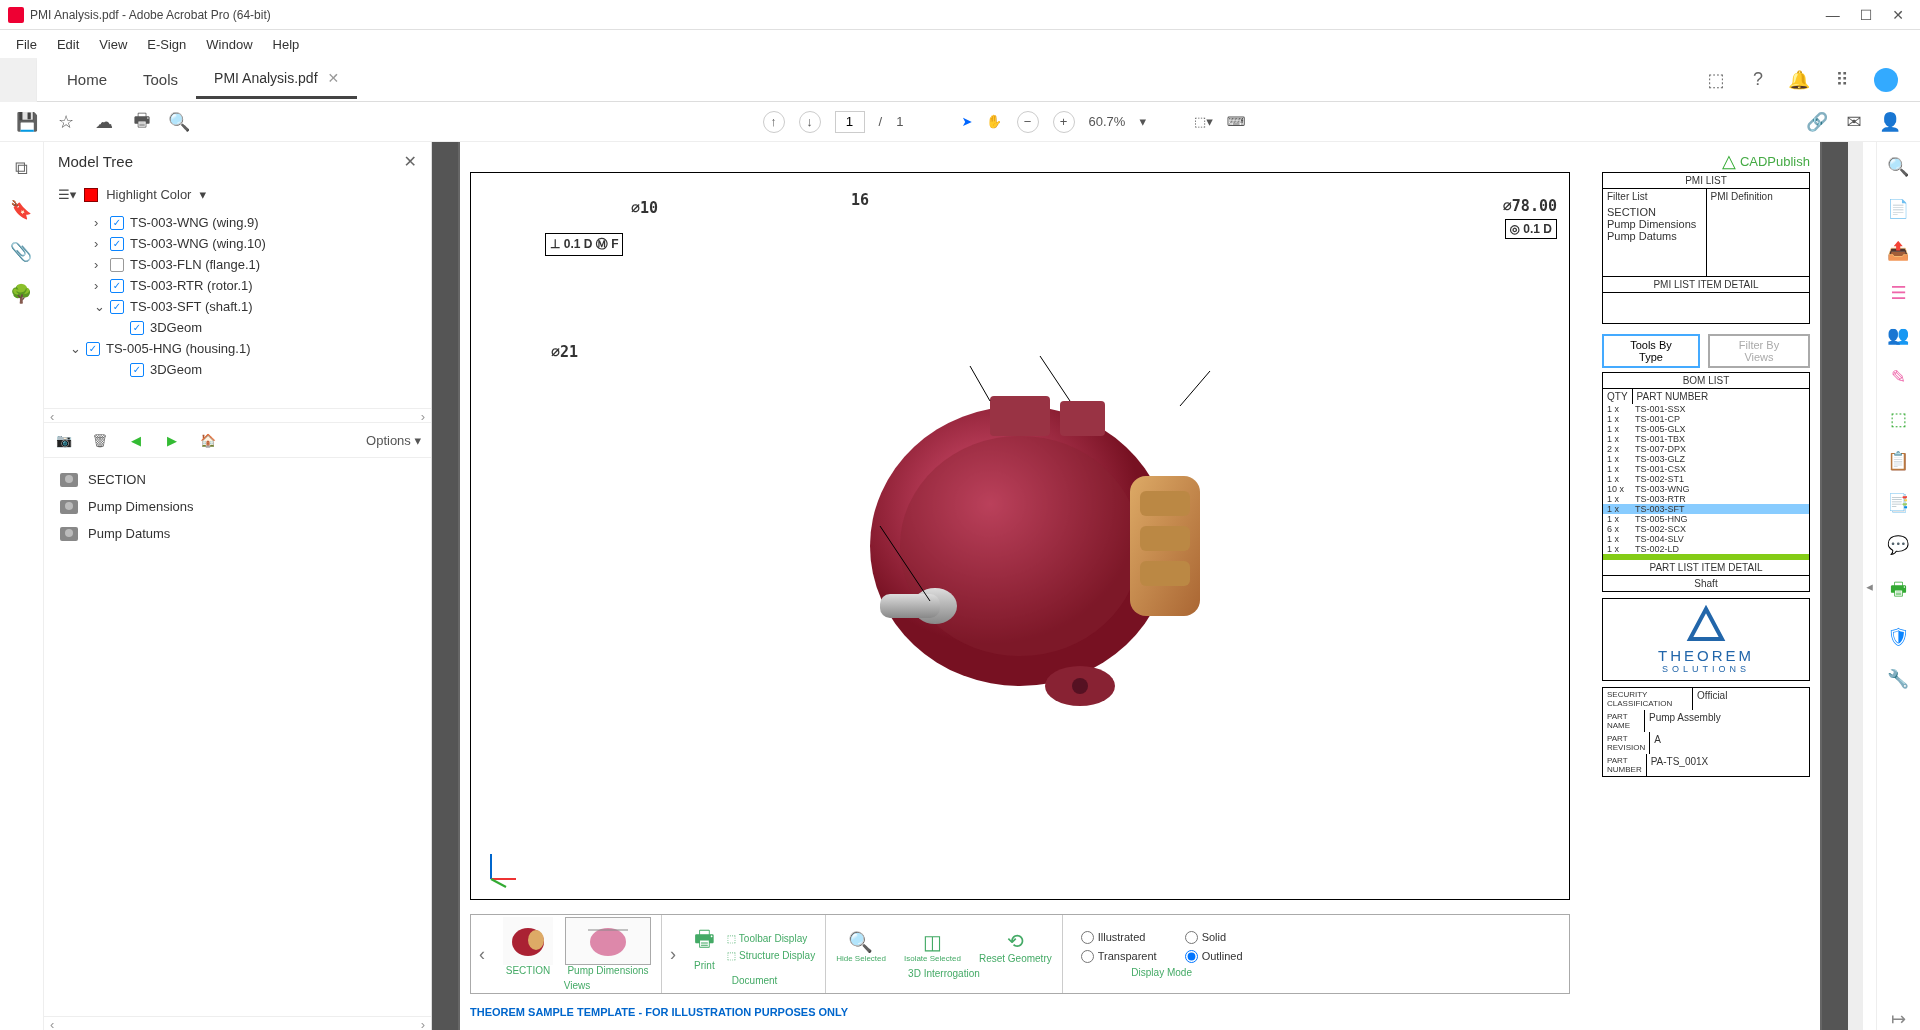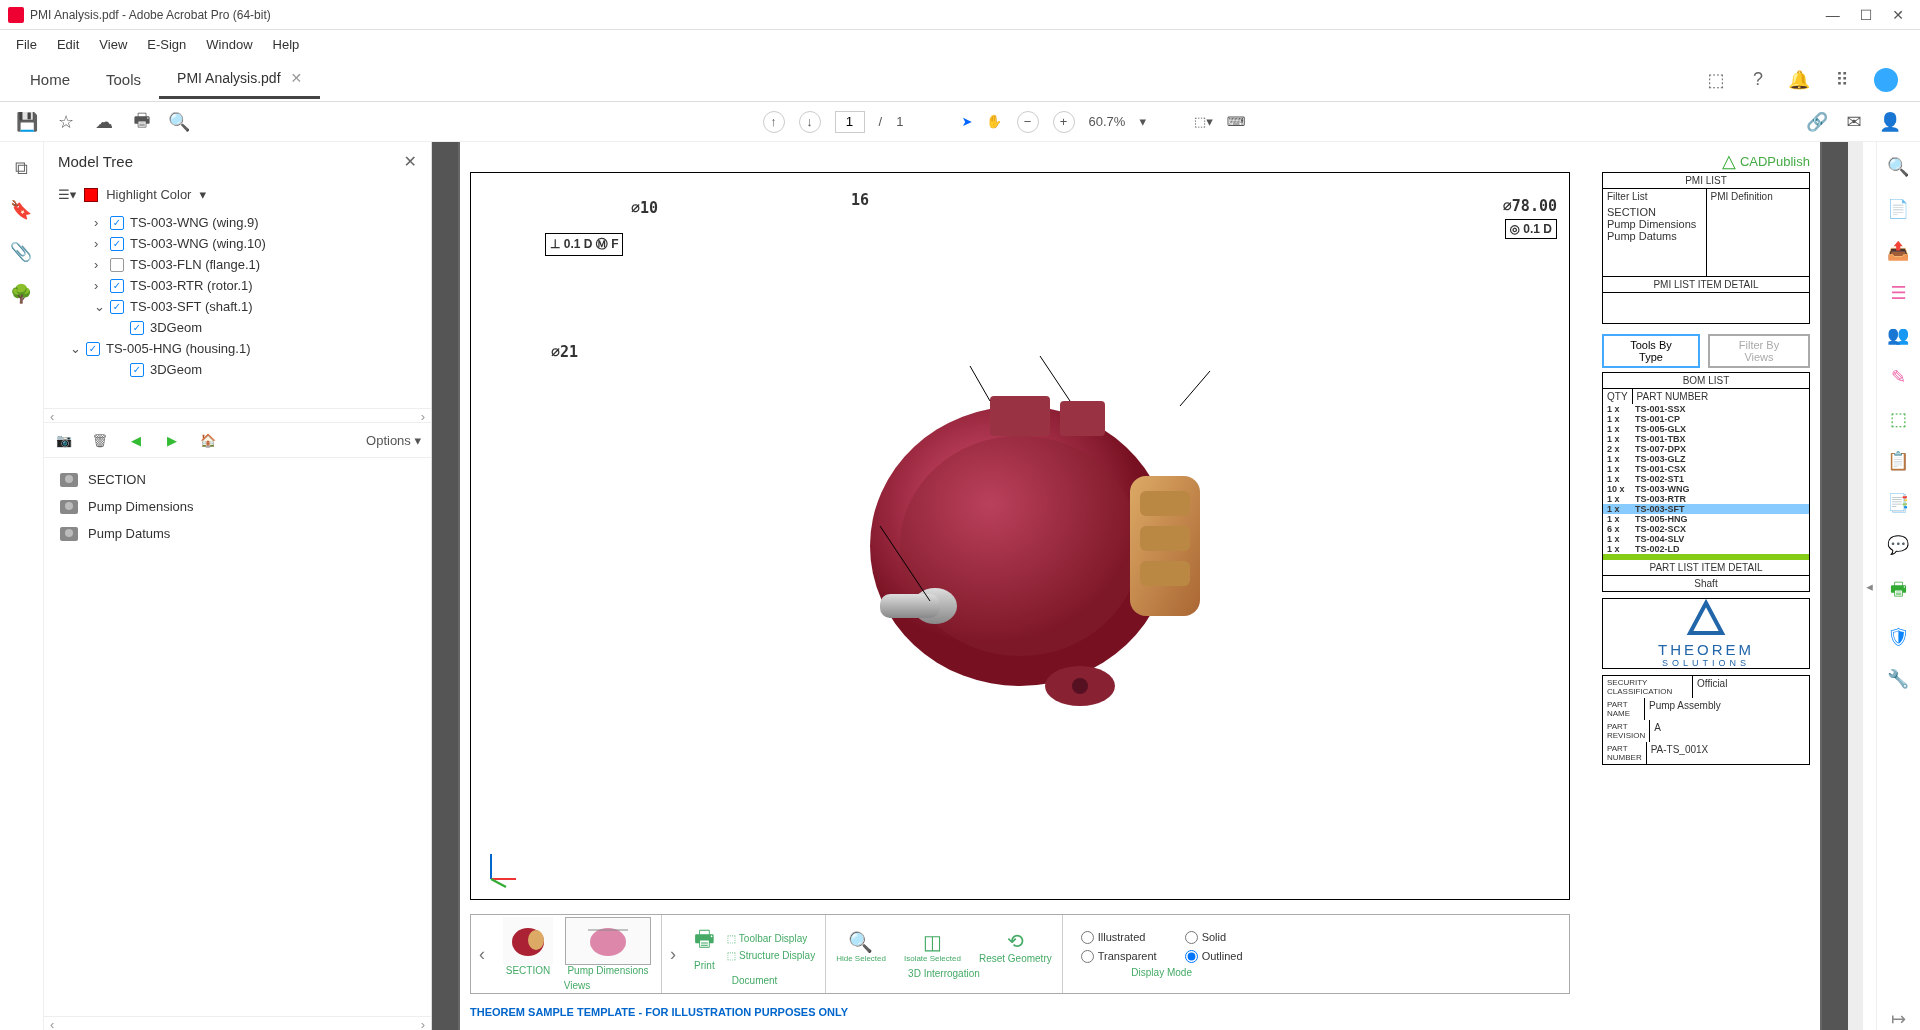"Home" .tabbar { margin-left: none -> 37px }
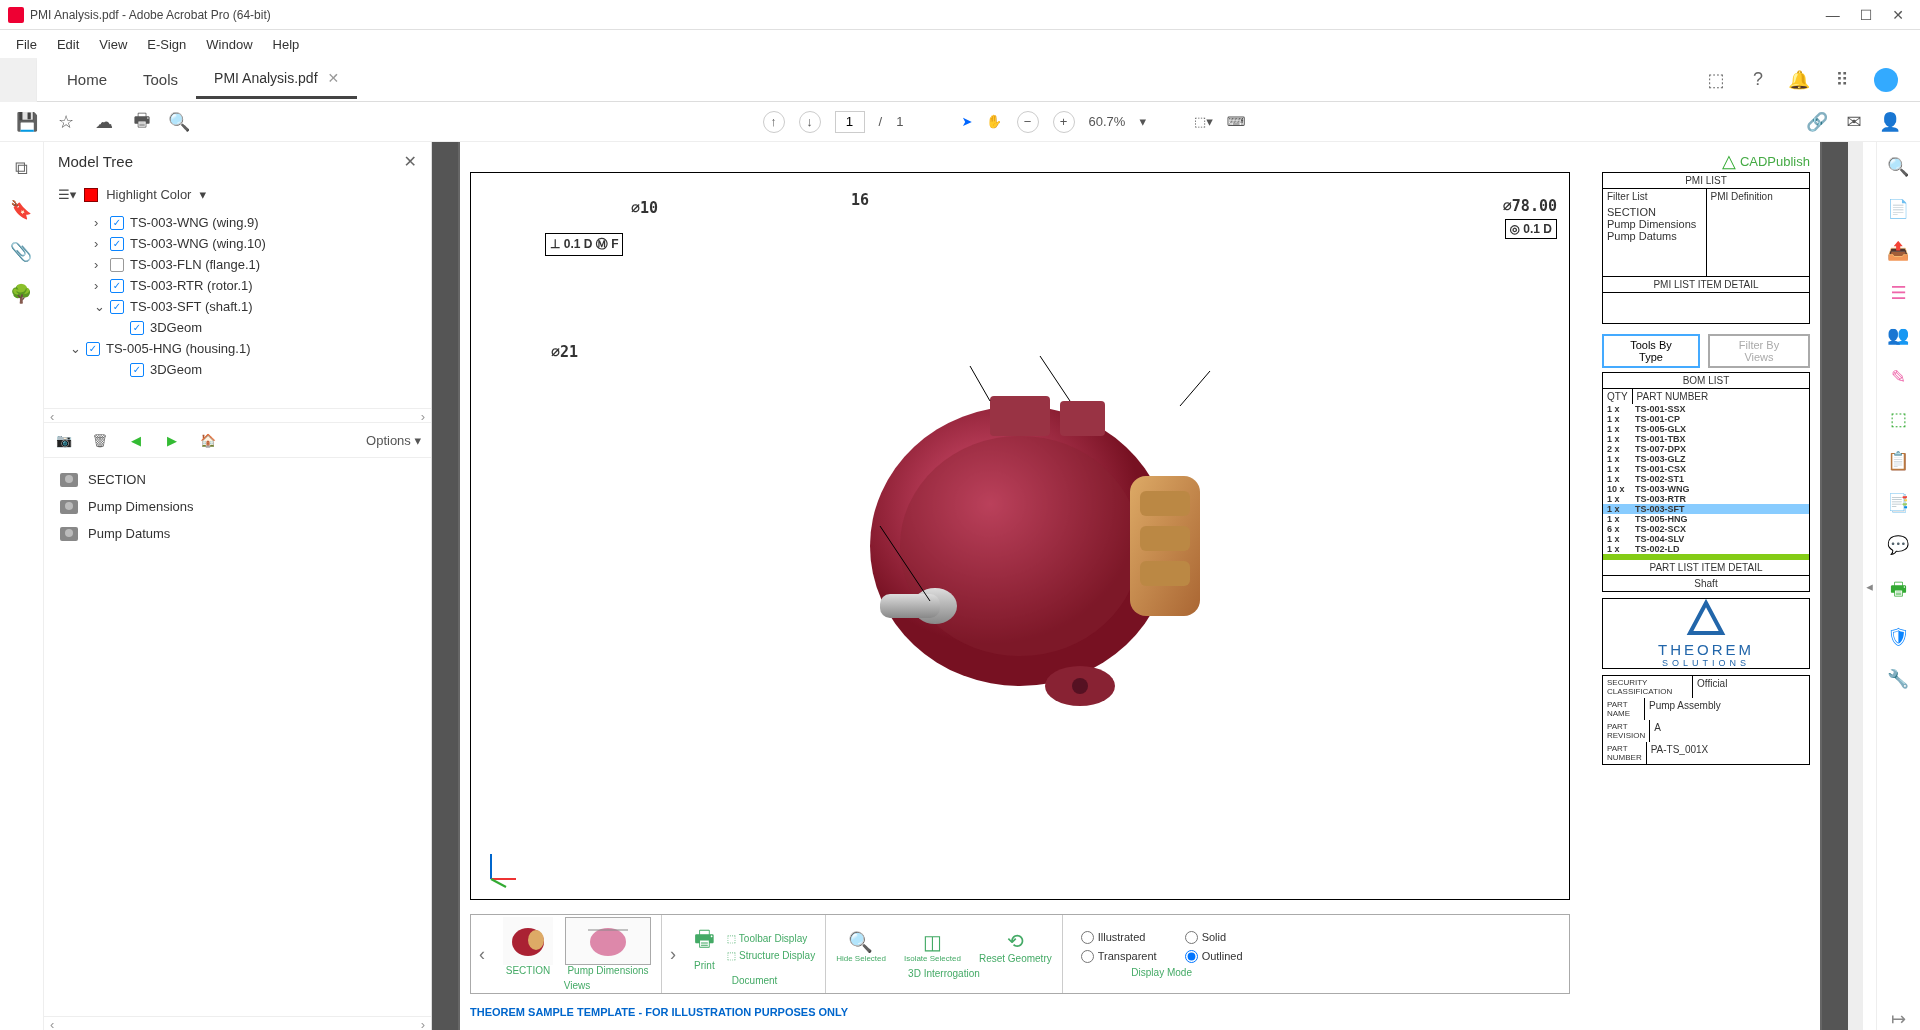"1 x" .bomrow { font-weight: bold -> none }
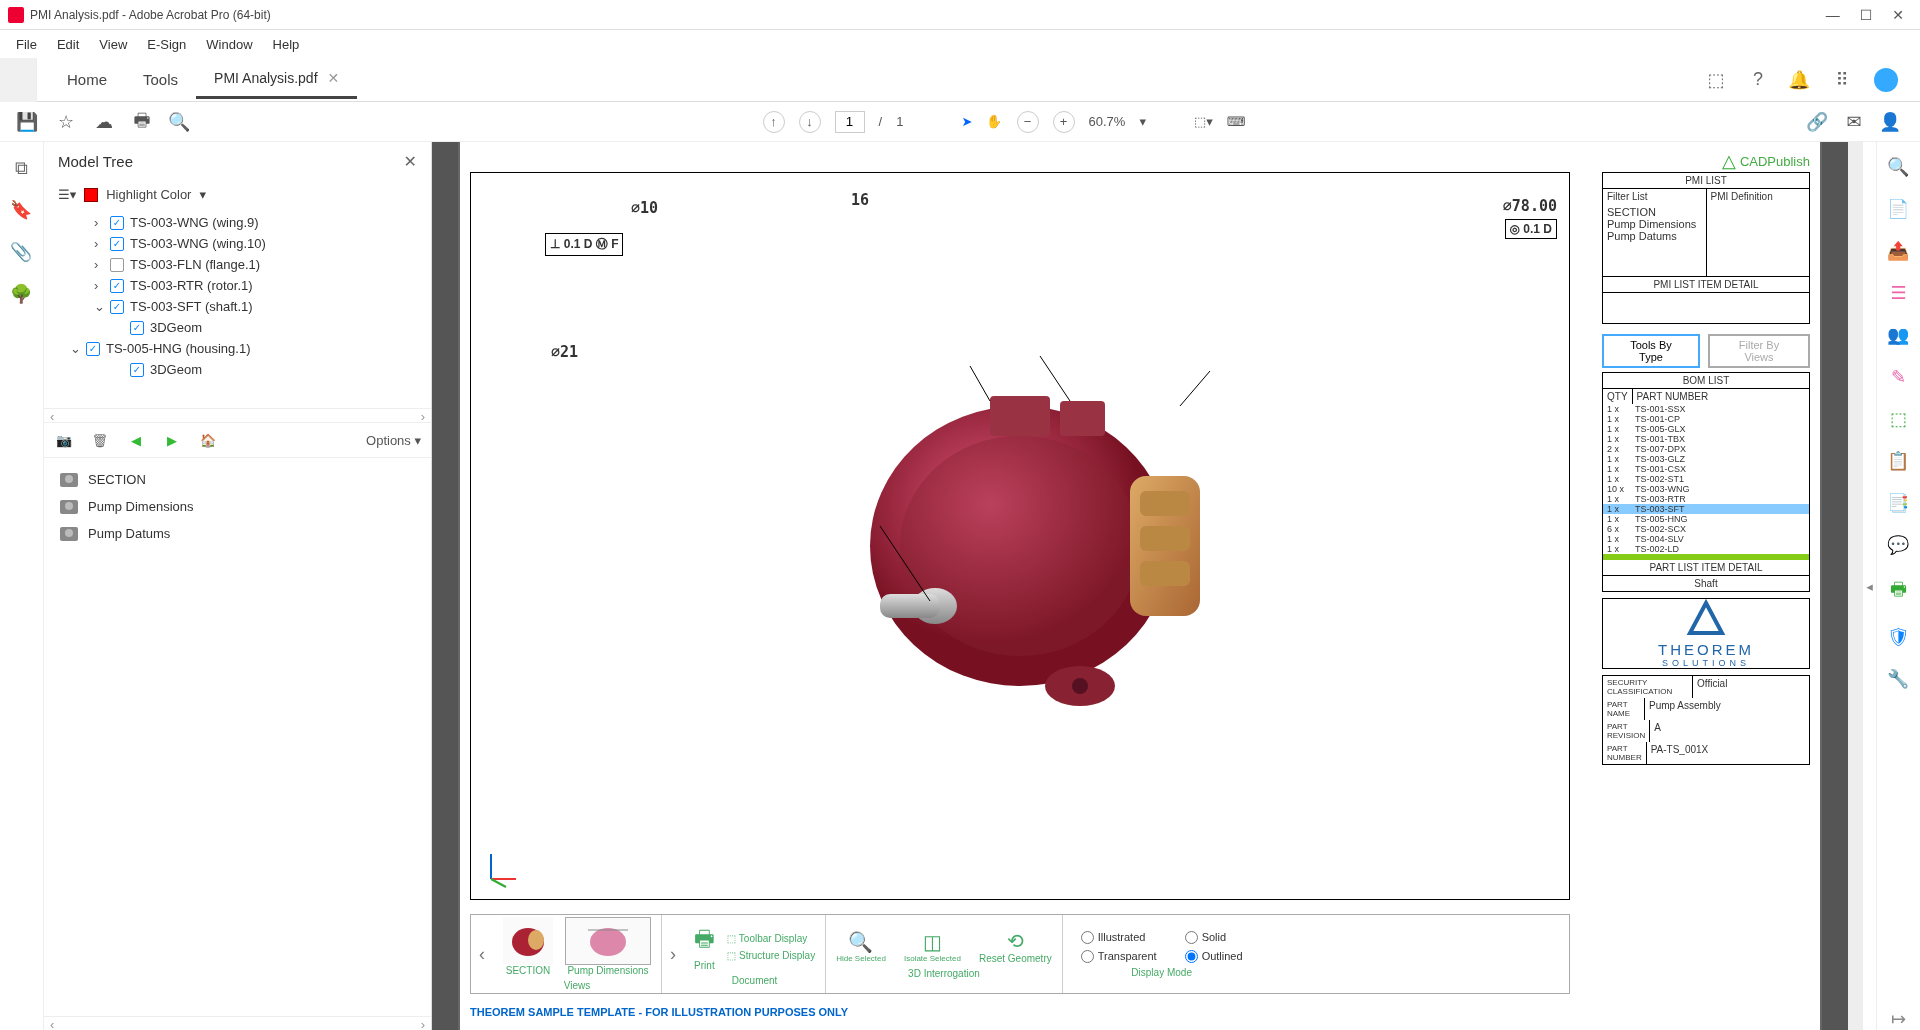"THEOREM" .logo { padding: 0 -> 6px }
